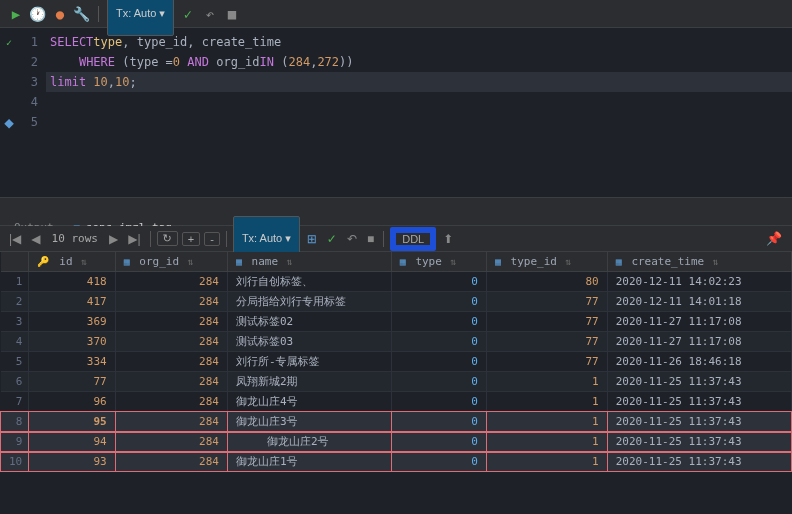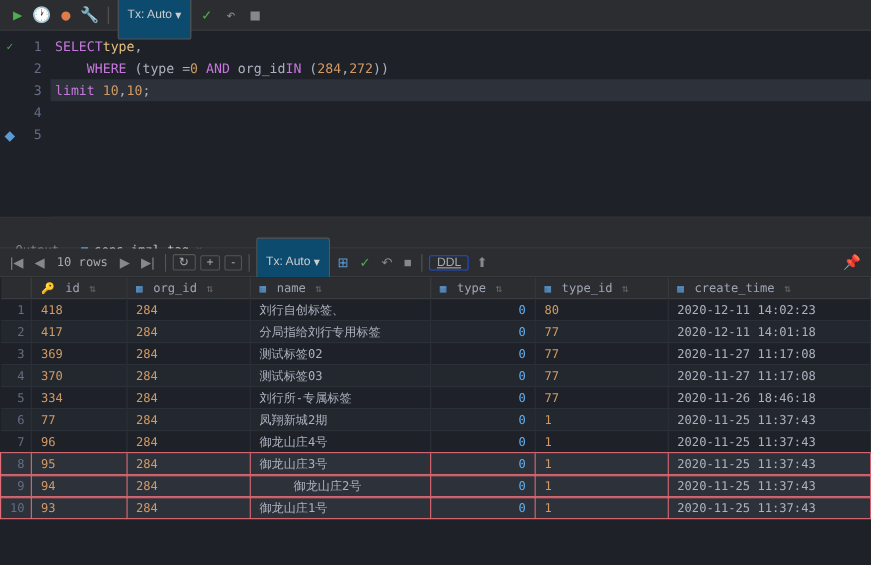"type_id, create_time" span { html: none -> <span>type_id, create_time</span> }
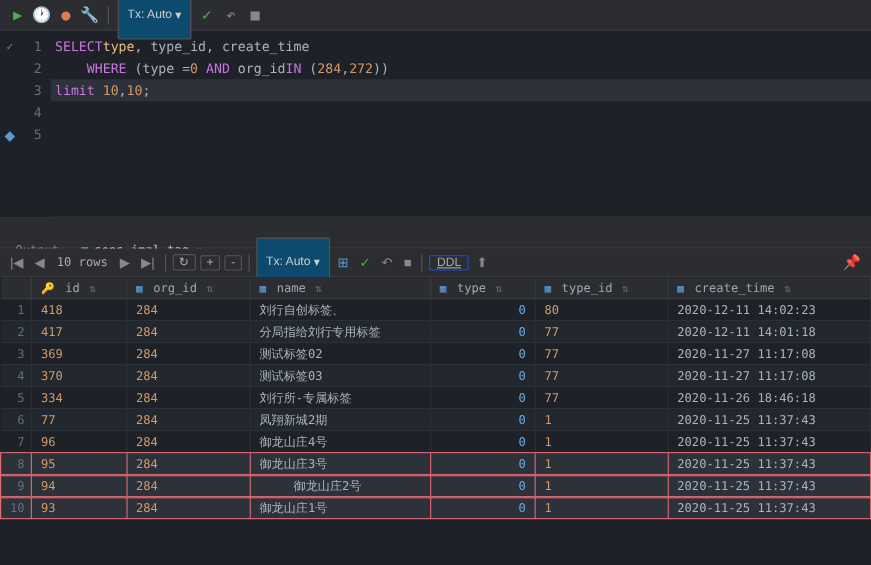"DDL" .ddl-btn { border: 1px solid #1d4ed8 -> 6px solid #1d4ed8; text-decoration: underline -> none }
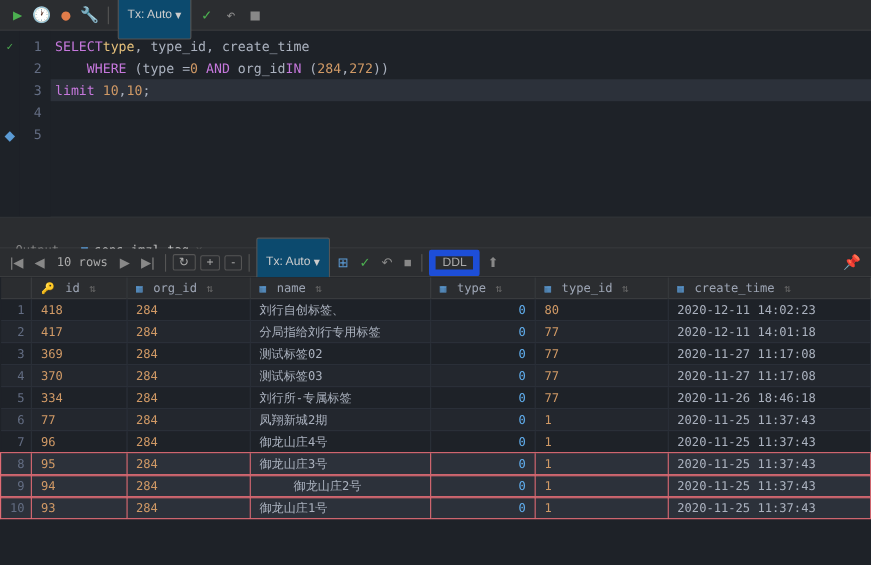"418" td.num-val { text-align: left -> right }
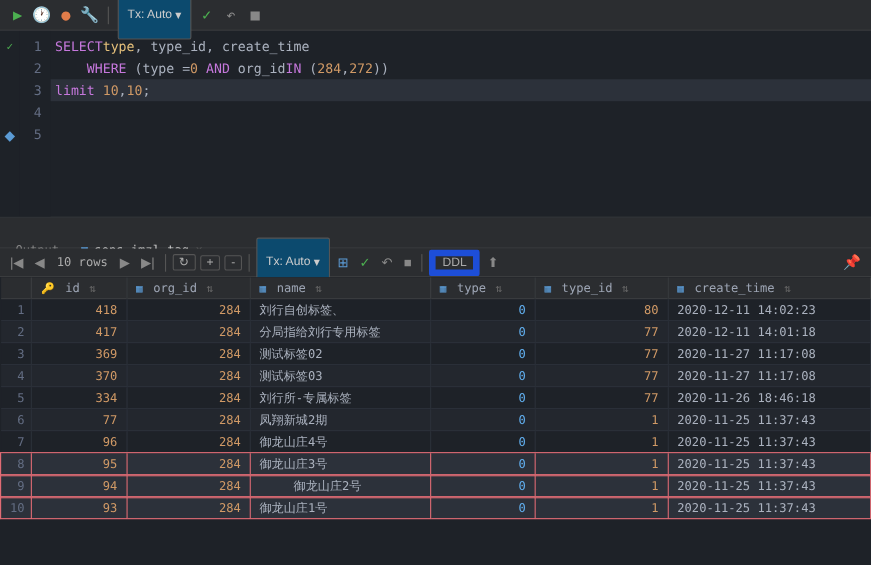"95" td.num-val { font-weight: none -> bold }
